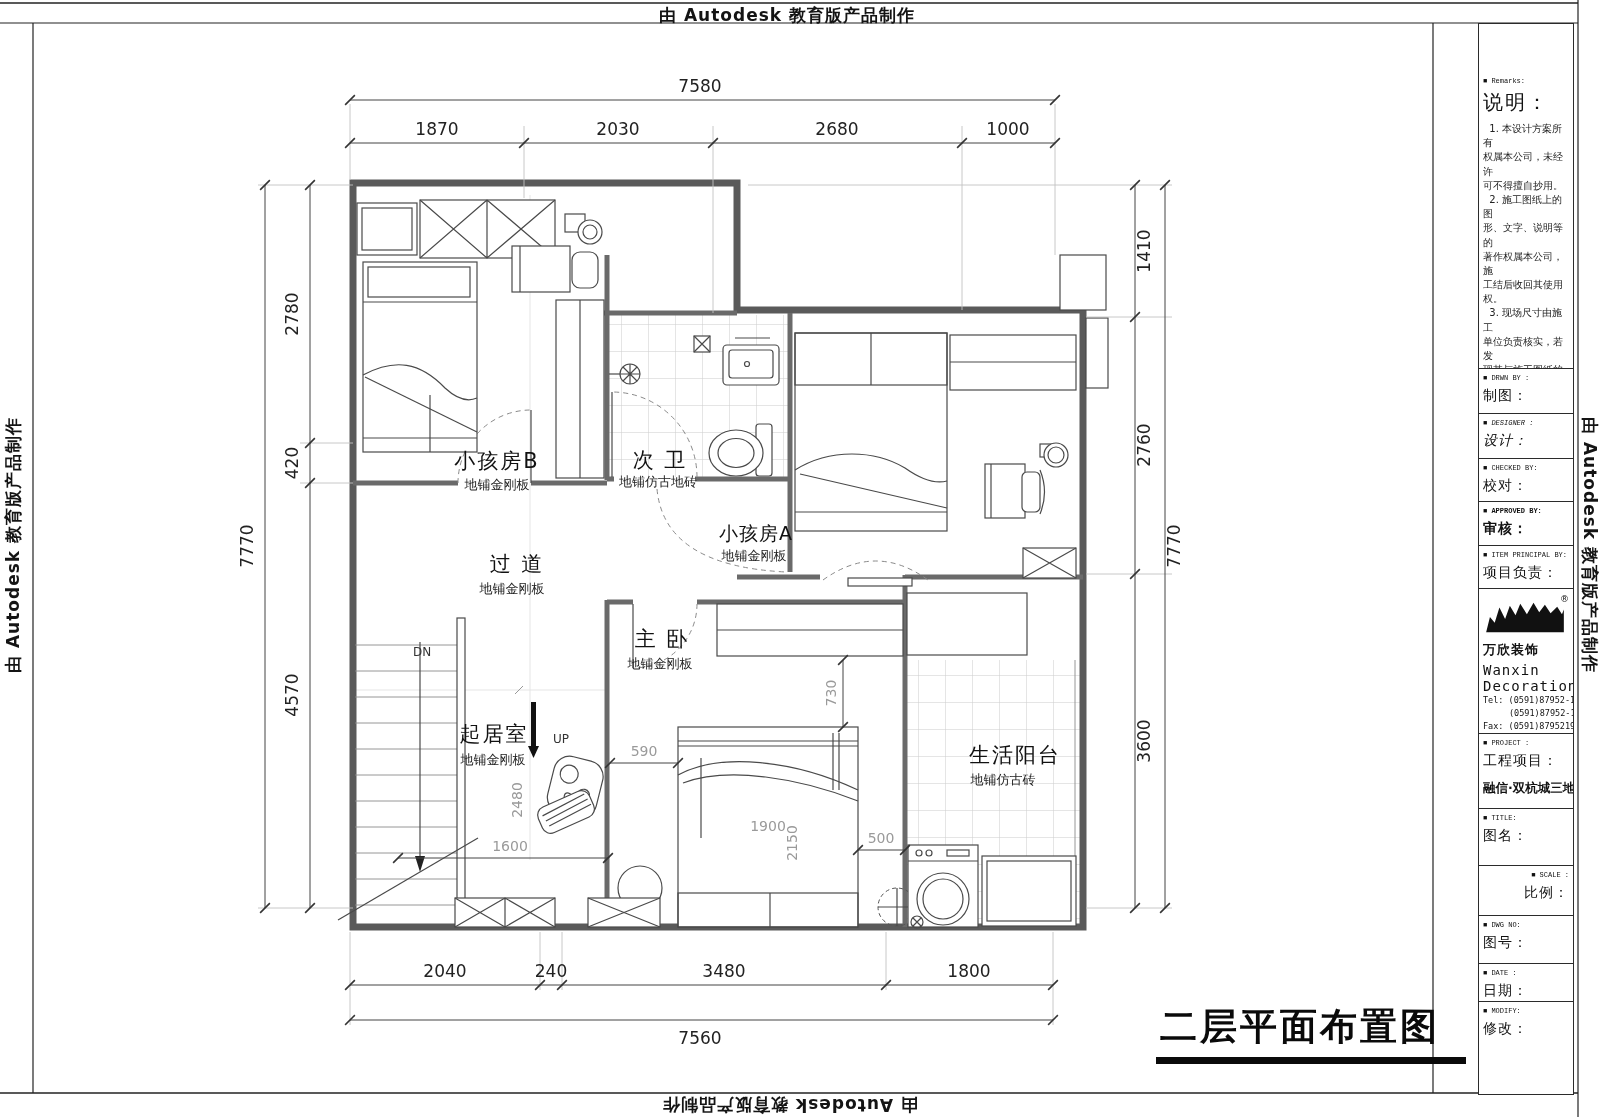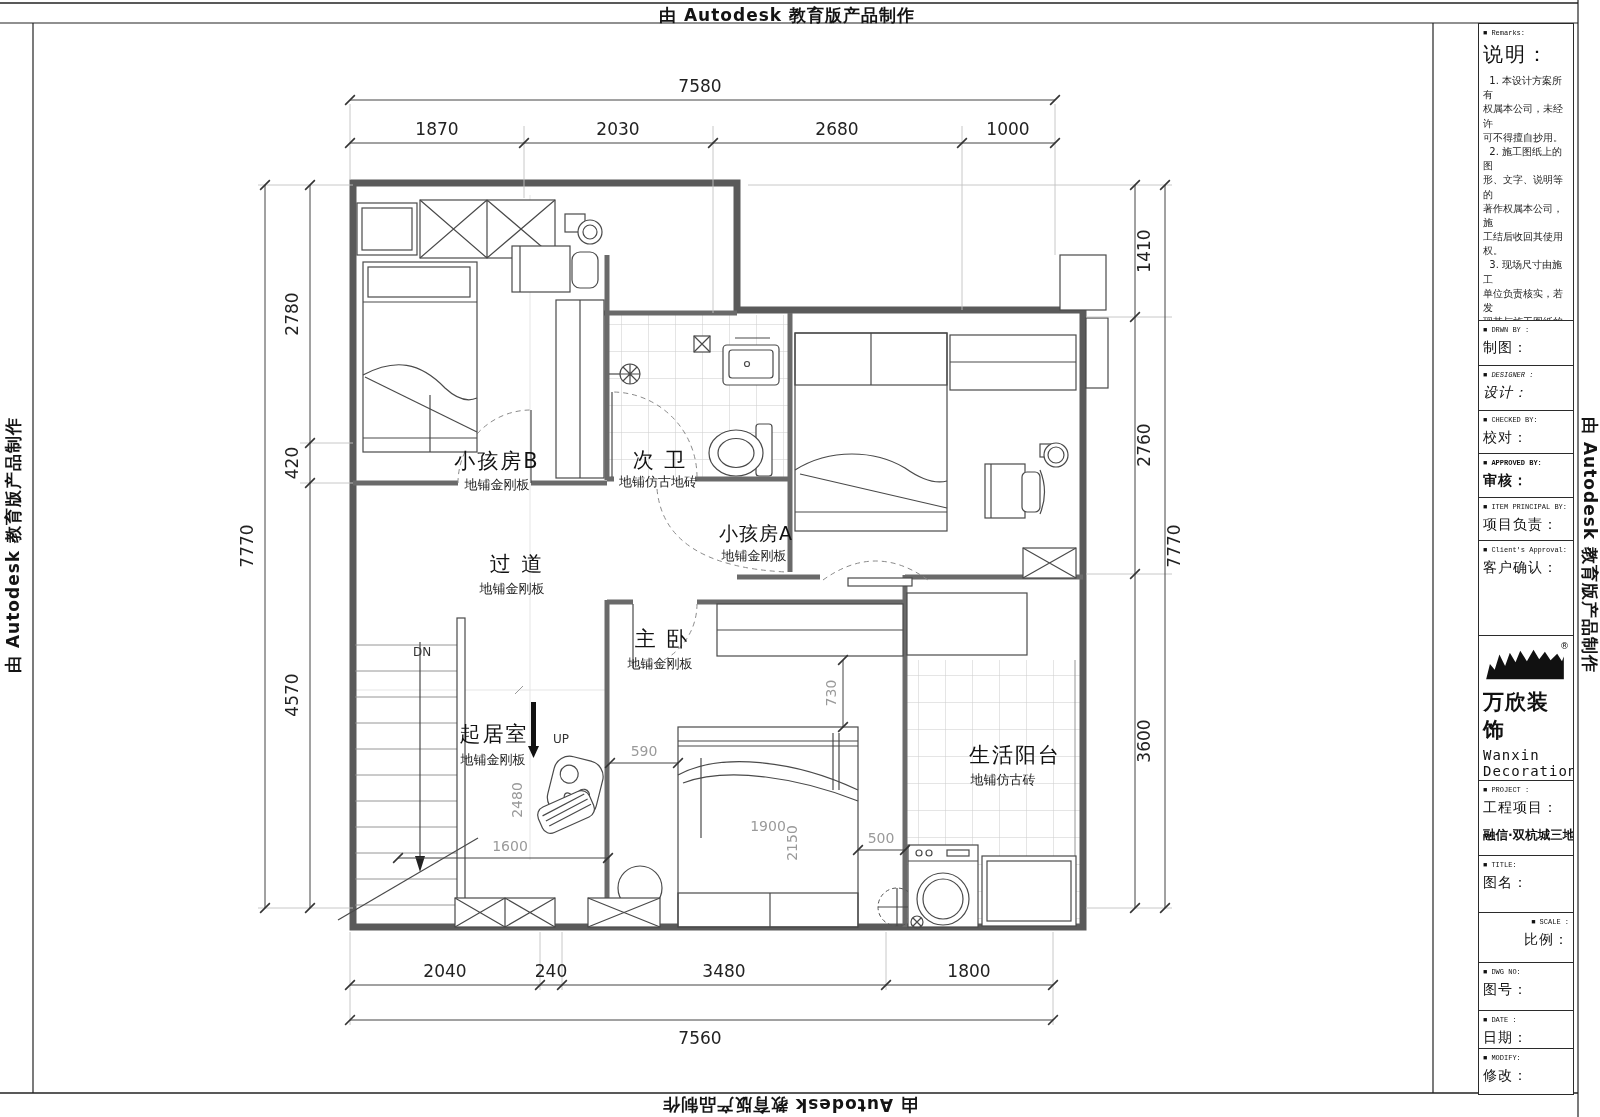"■ Remarks:" div.tb-sec { margin-top: none -> 48px }
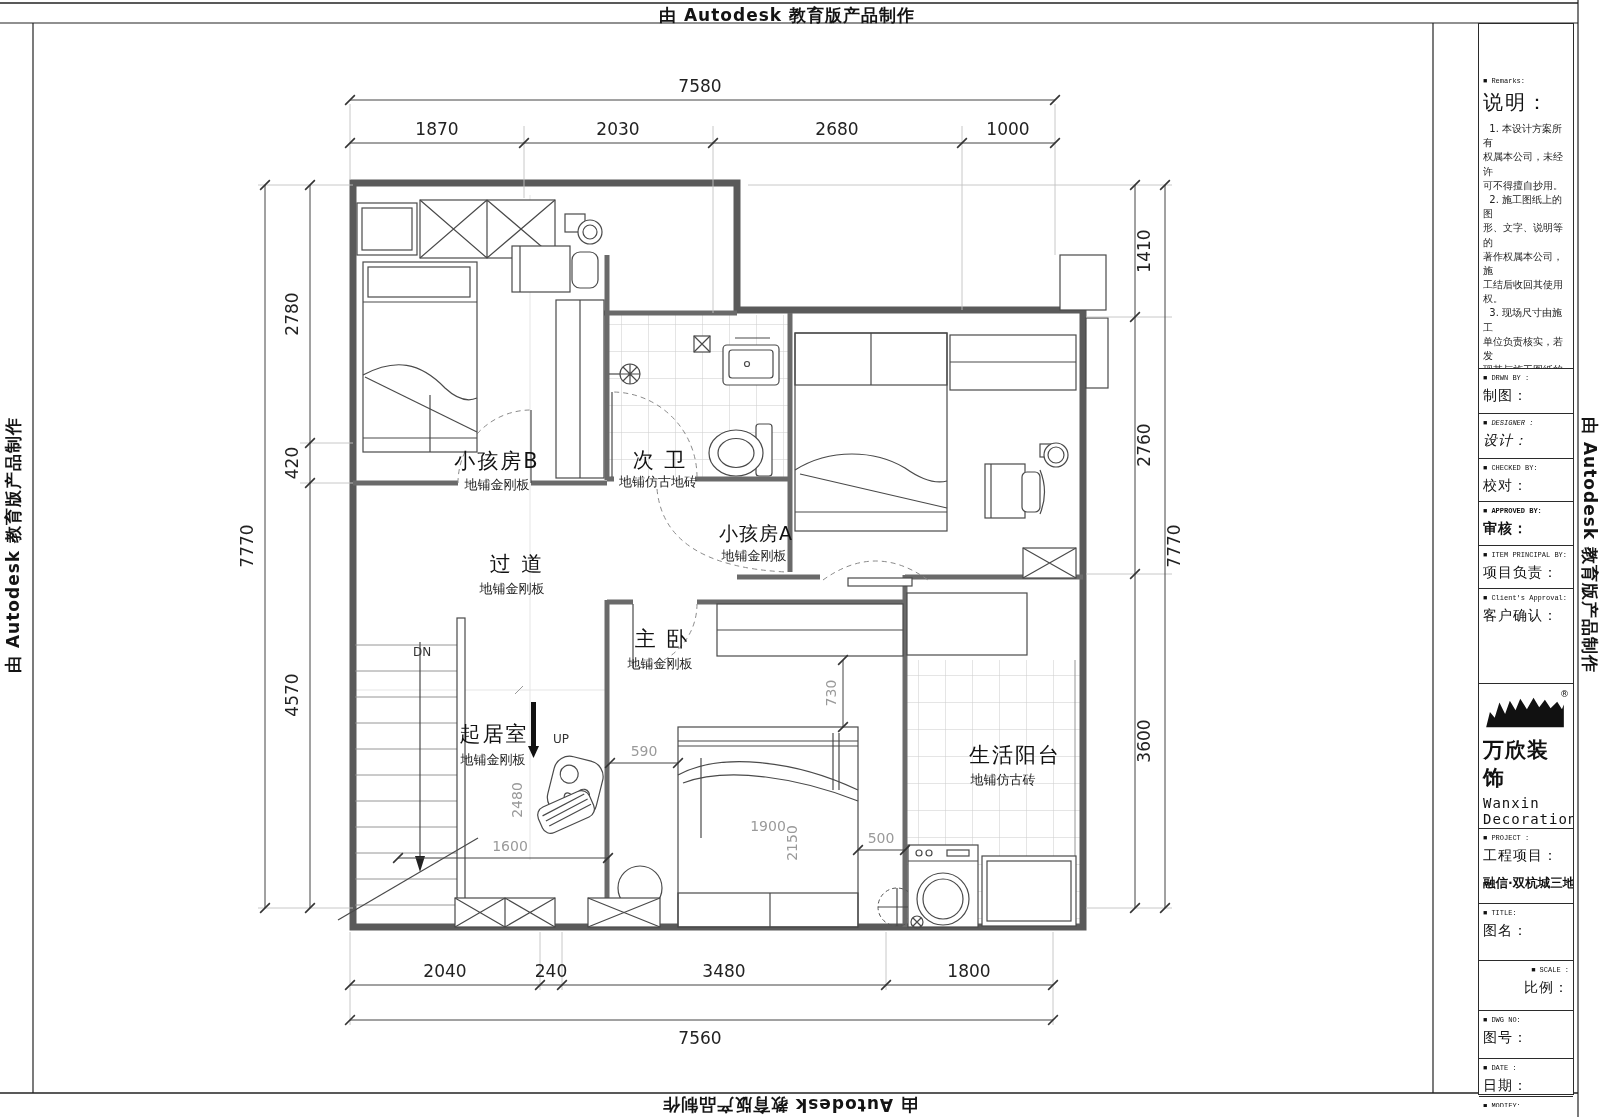"■ Client's Approval:" div.tb-sec { html: <div> <div>■ Client's Approval:</div> <div>客户确认：</div> </div> -> none }
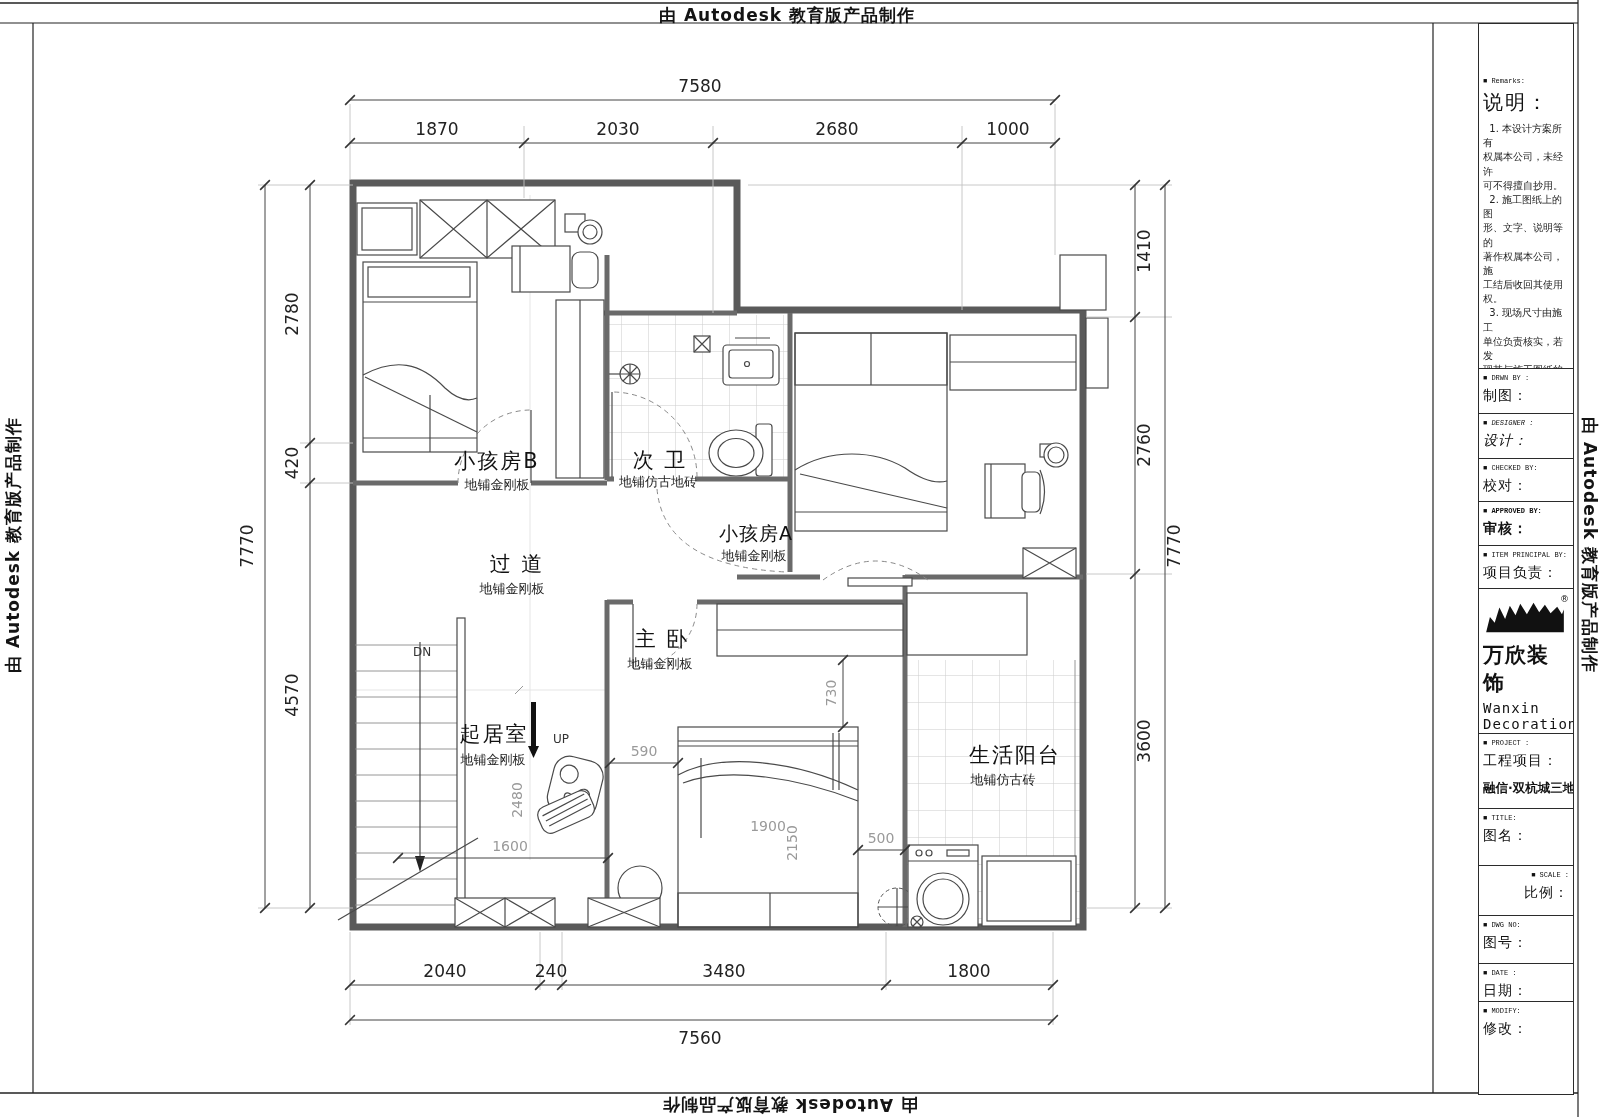"万欣装饰" .logo-name { font-size: 21px -> 13px }
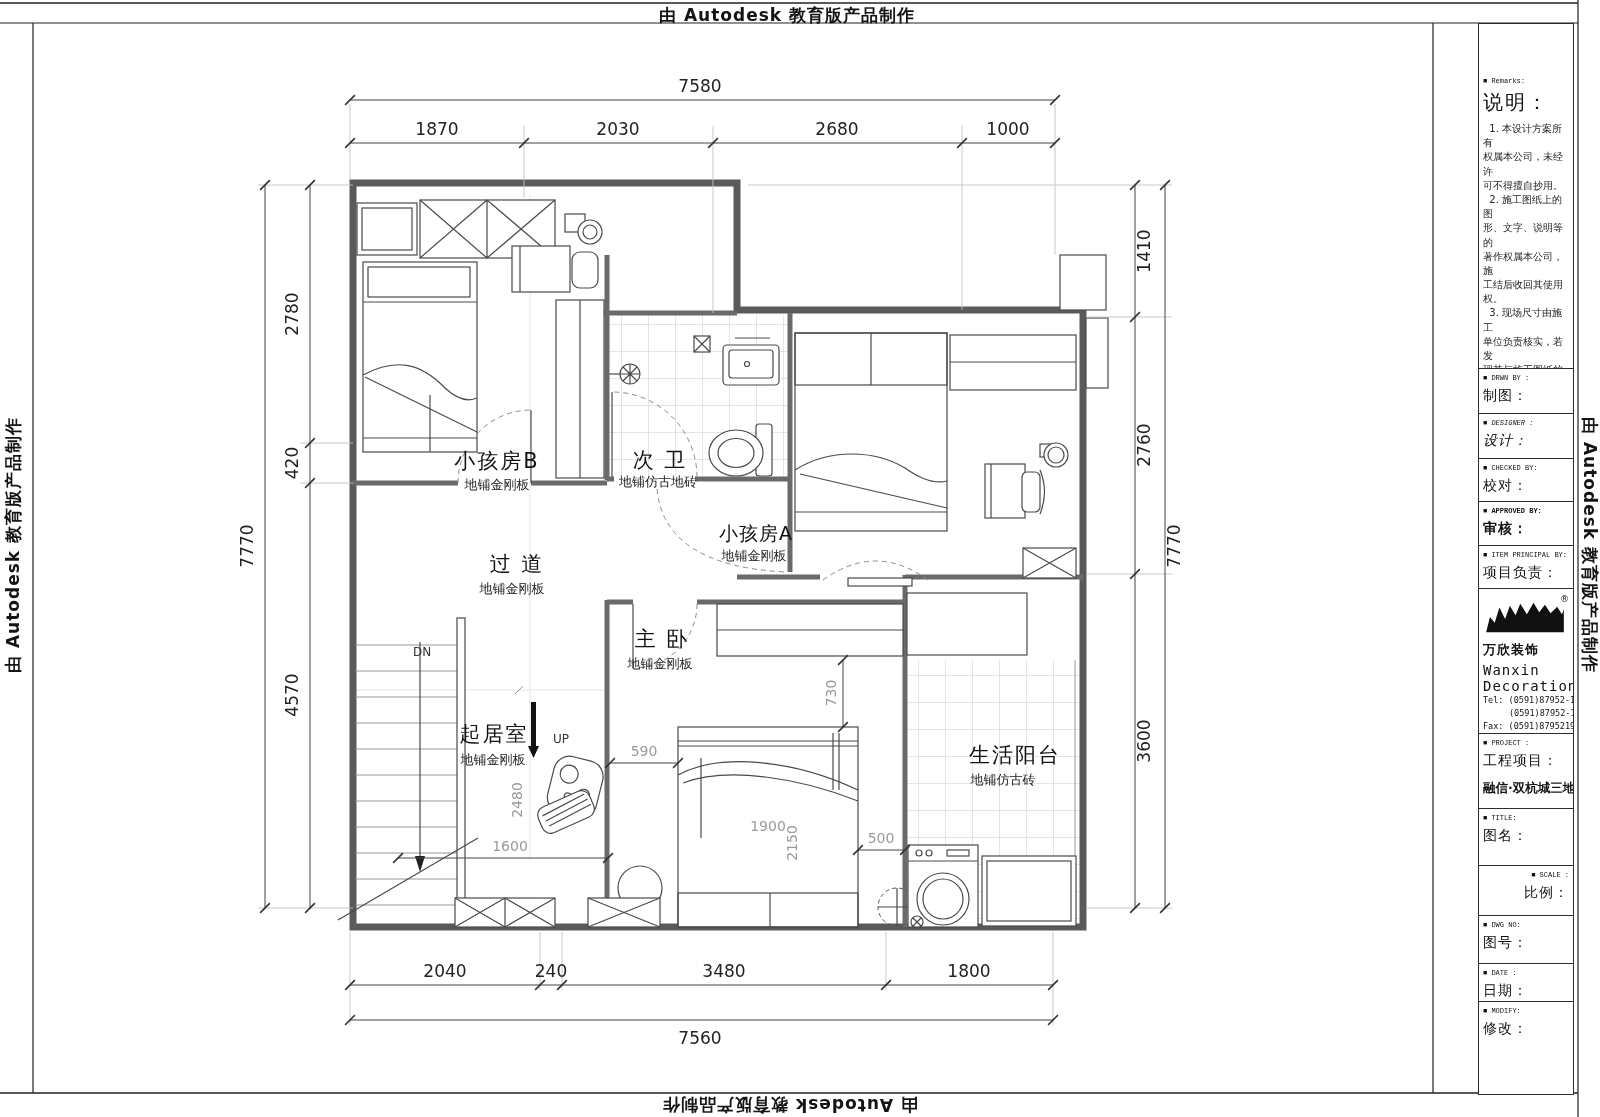"二层平面布置图" div.dtitle { html: none -> <div>二层平面布置图</div> }
